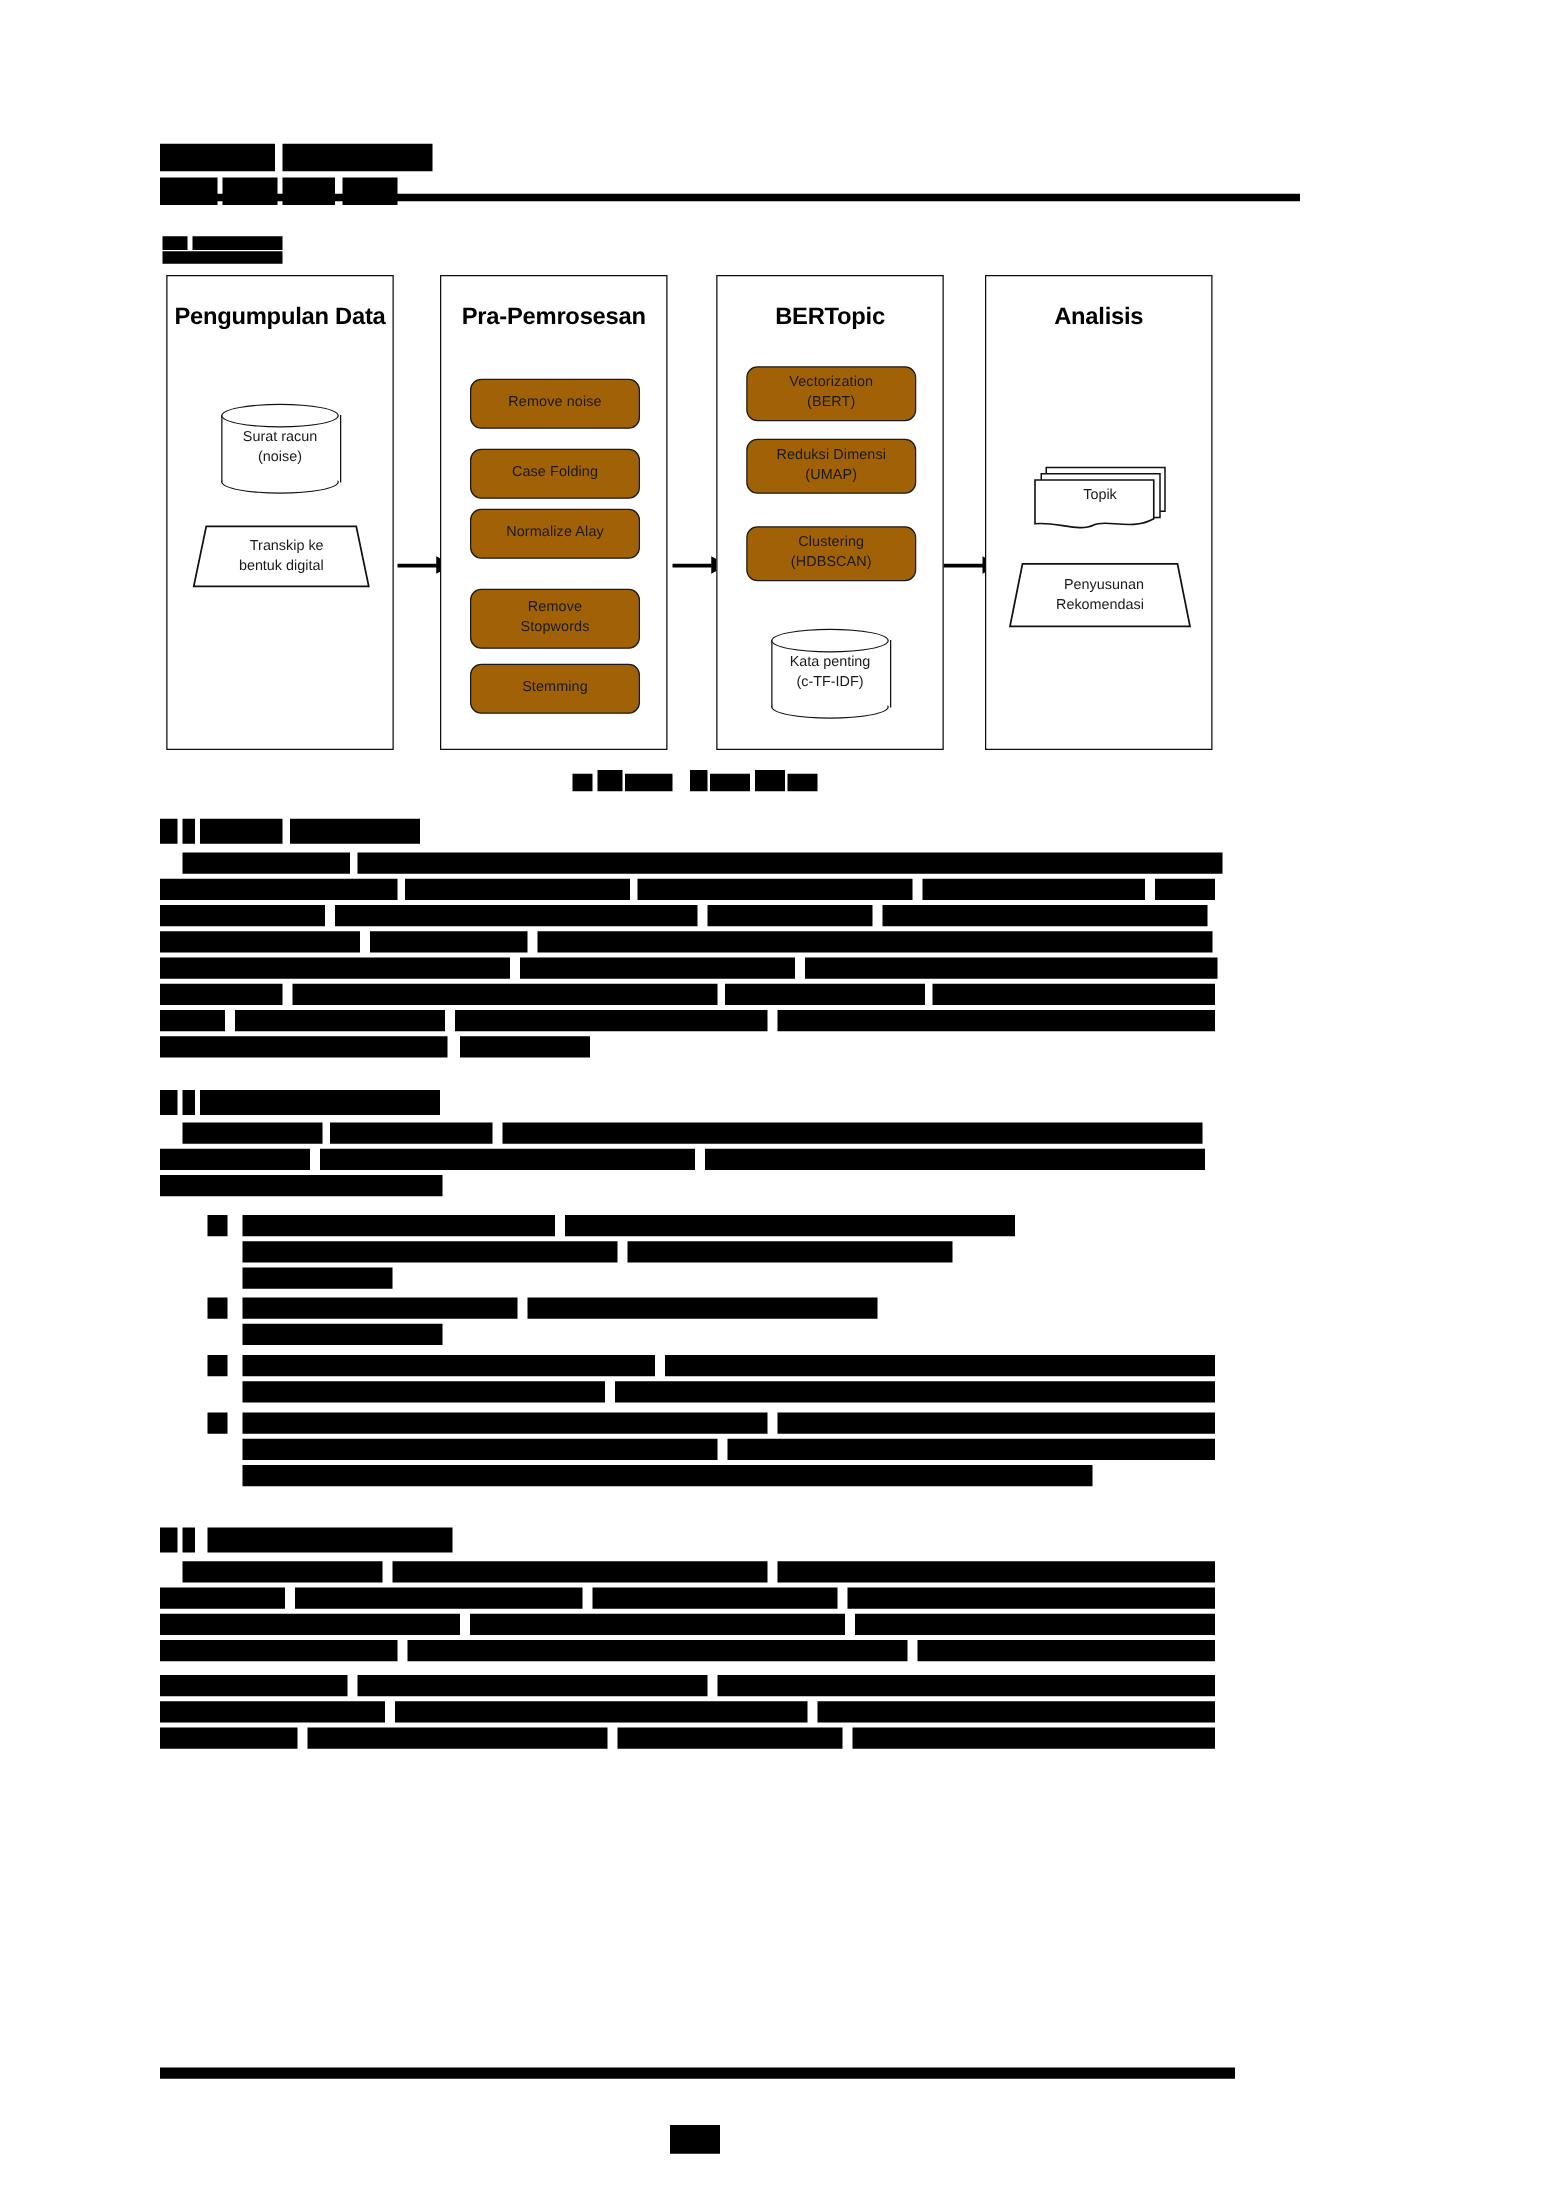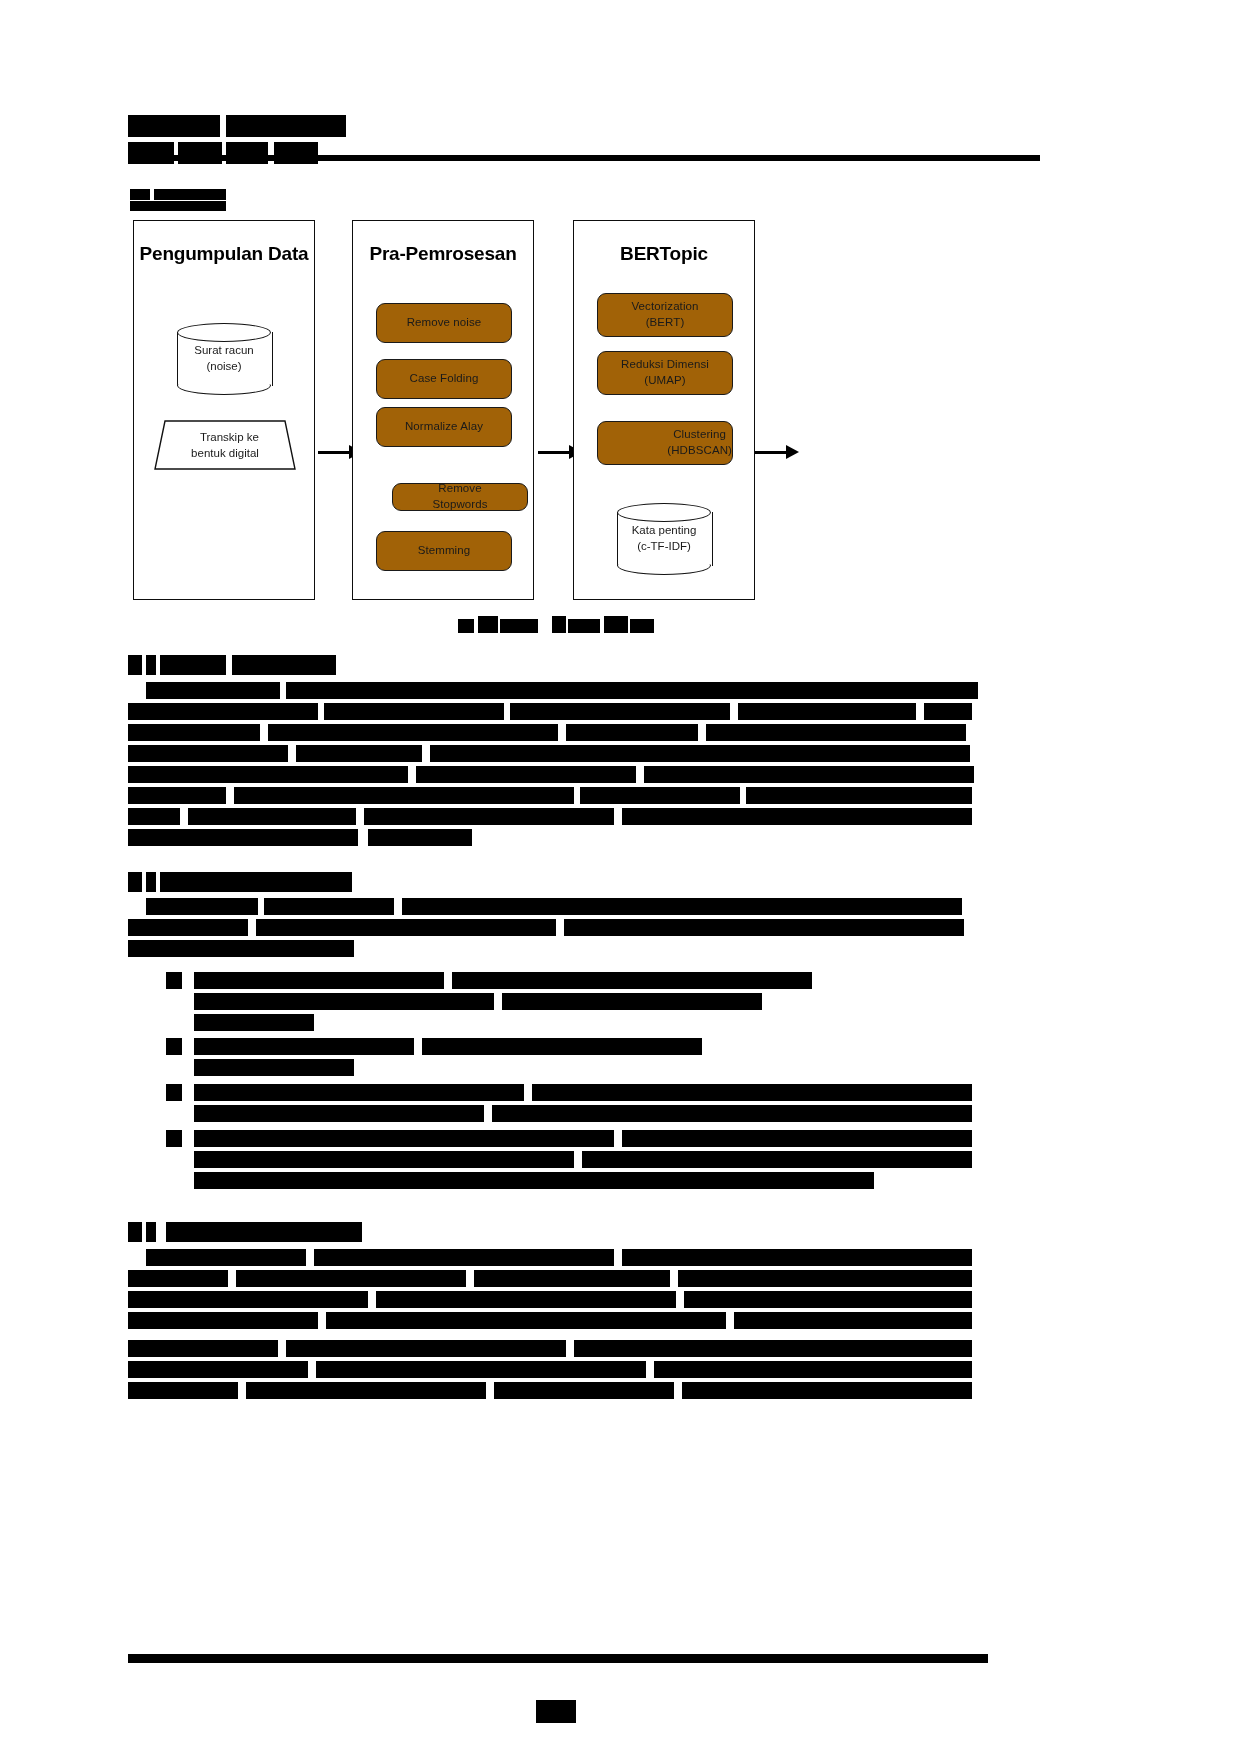"Analisis" div.flow-col { html: none -> <div> <div>Analisis</div> <div> <svg> <path></path> <path></path> <path></path> </svg> <div> <span>Topik</span> </div> </div> <div> <svg> <path></path> </svg> <div> <div> <div>Penyusunan</div> <div>Rekomendasi</div> </div> </div> </div> </div> }
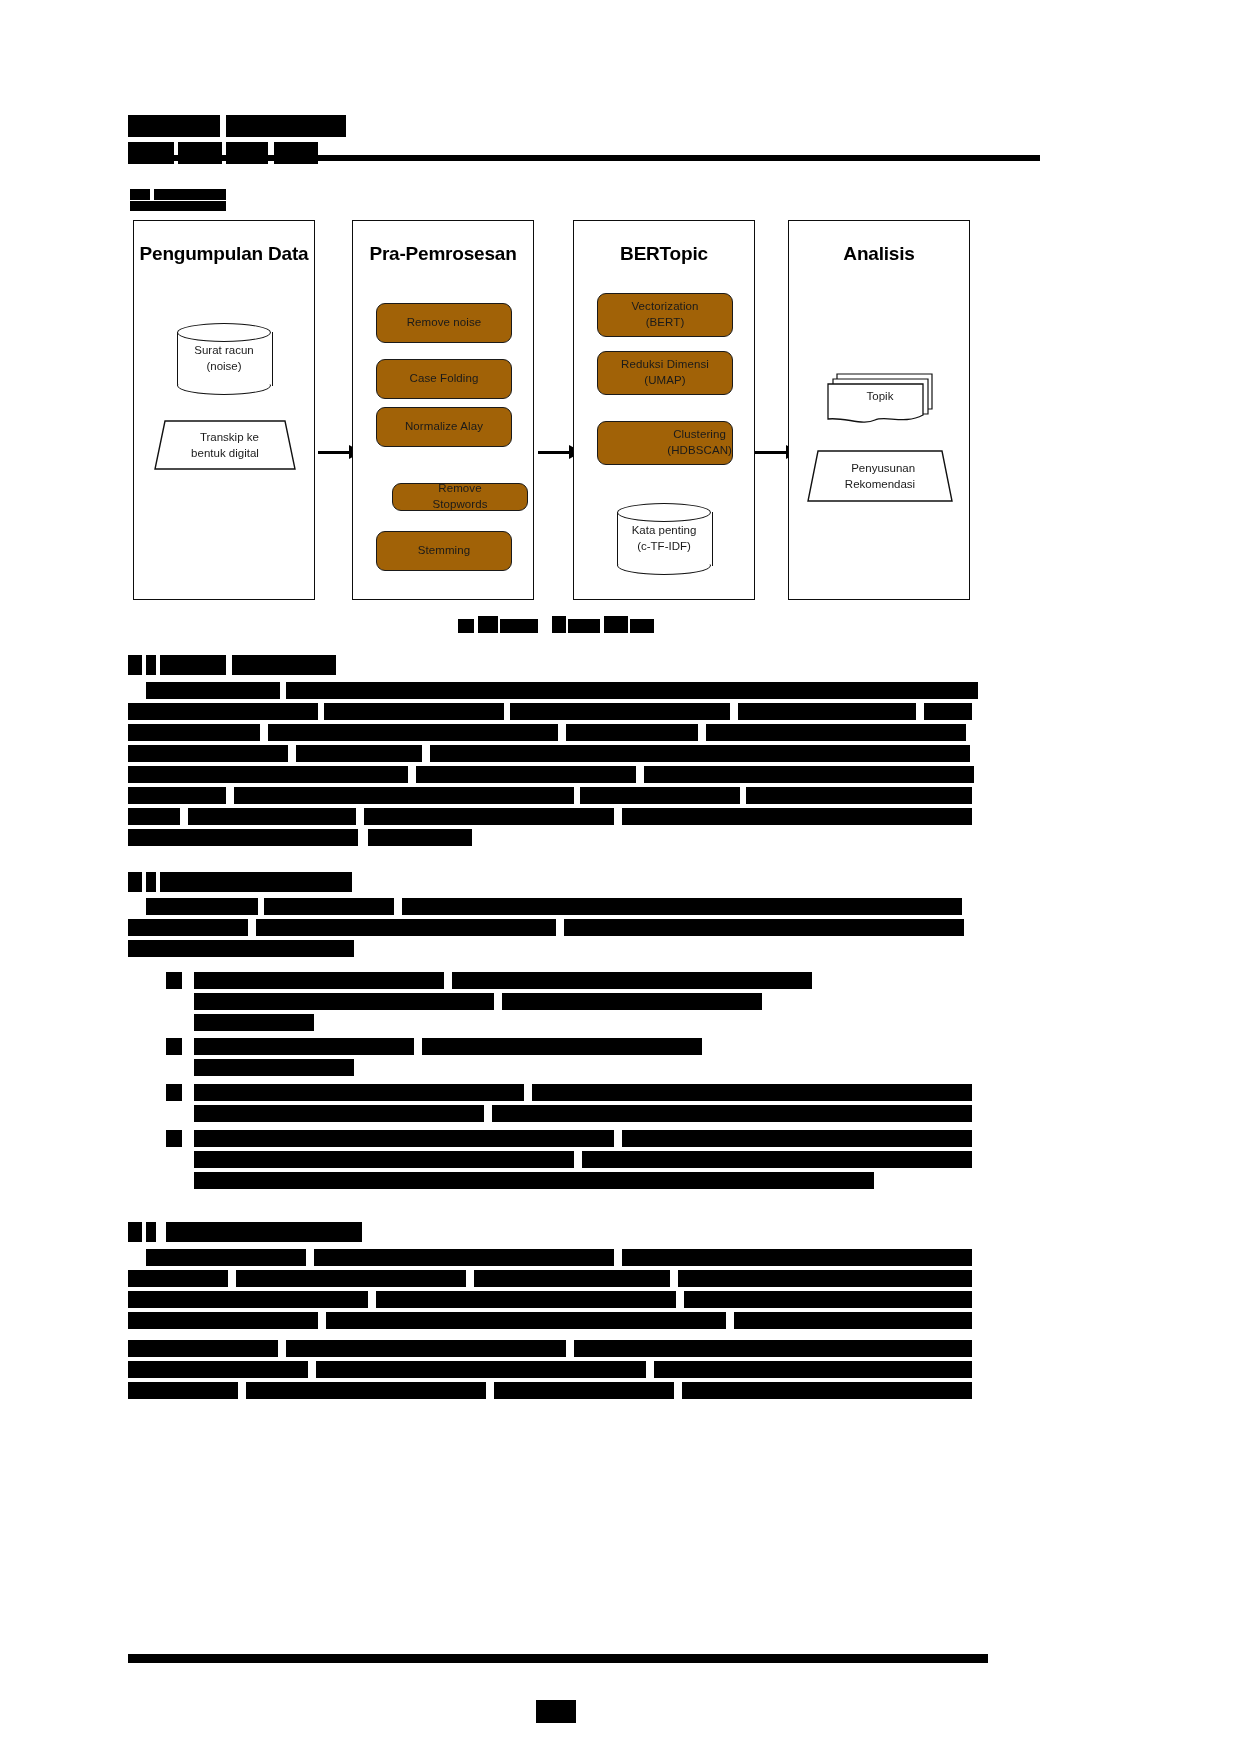"Clustering" div.proc-box { justify-content: flex-end -> none }
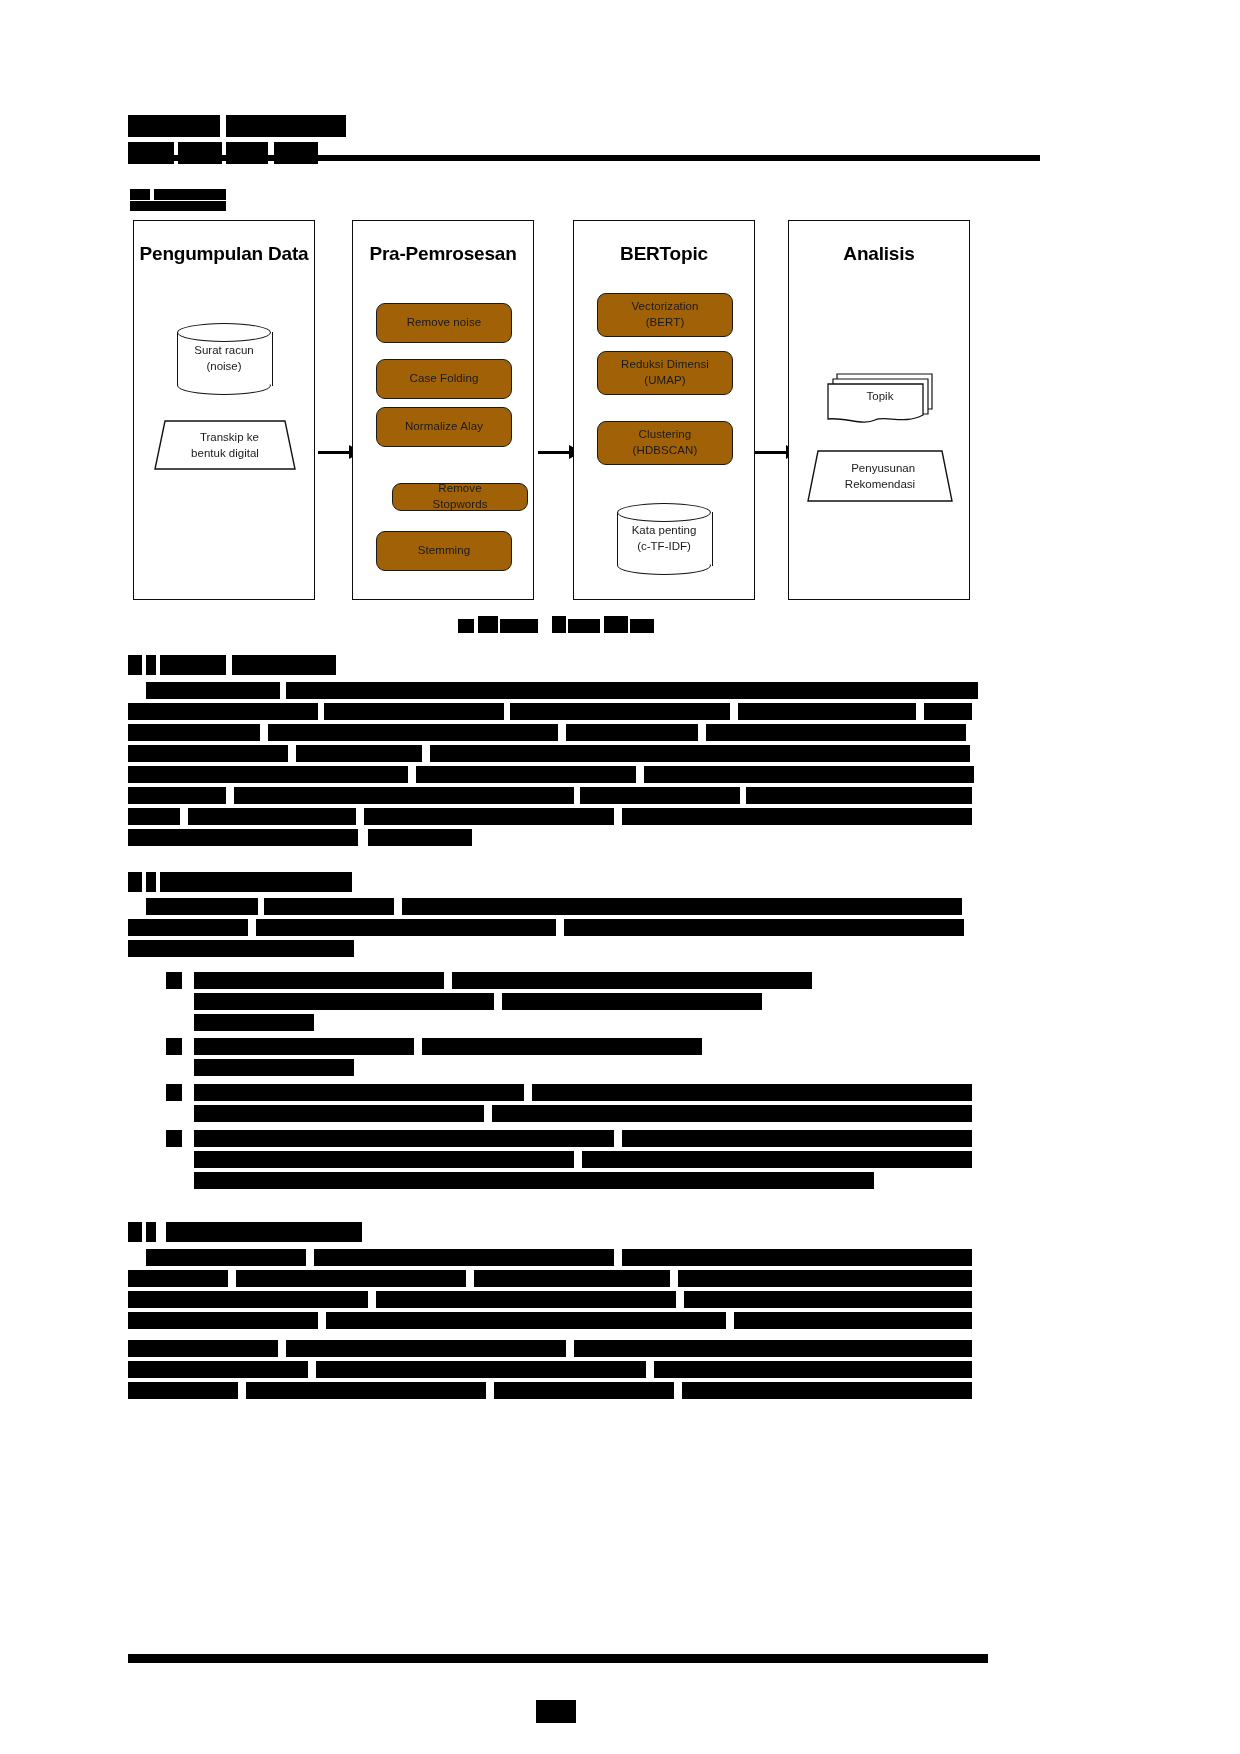"Remove" div.proc-box { height: 28px -> 48px; margin-left: 16px -> none; top: 262px -> 250px }
